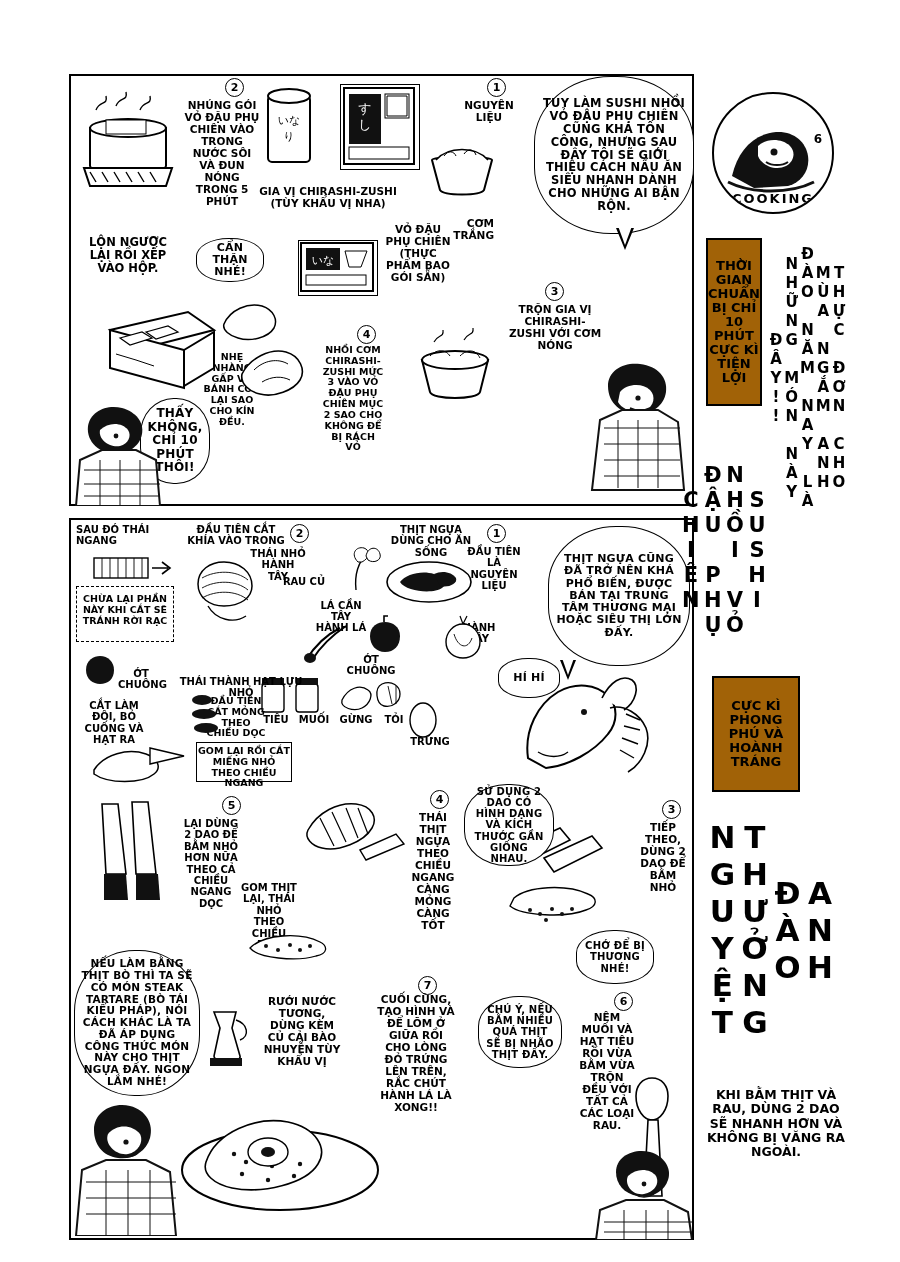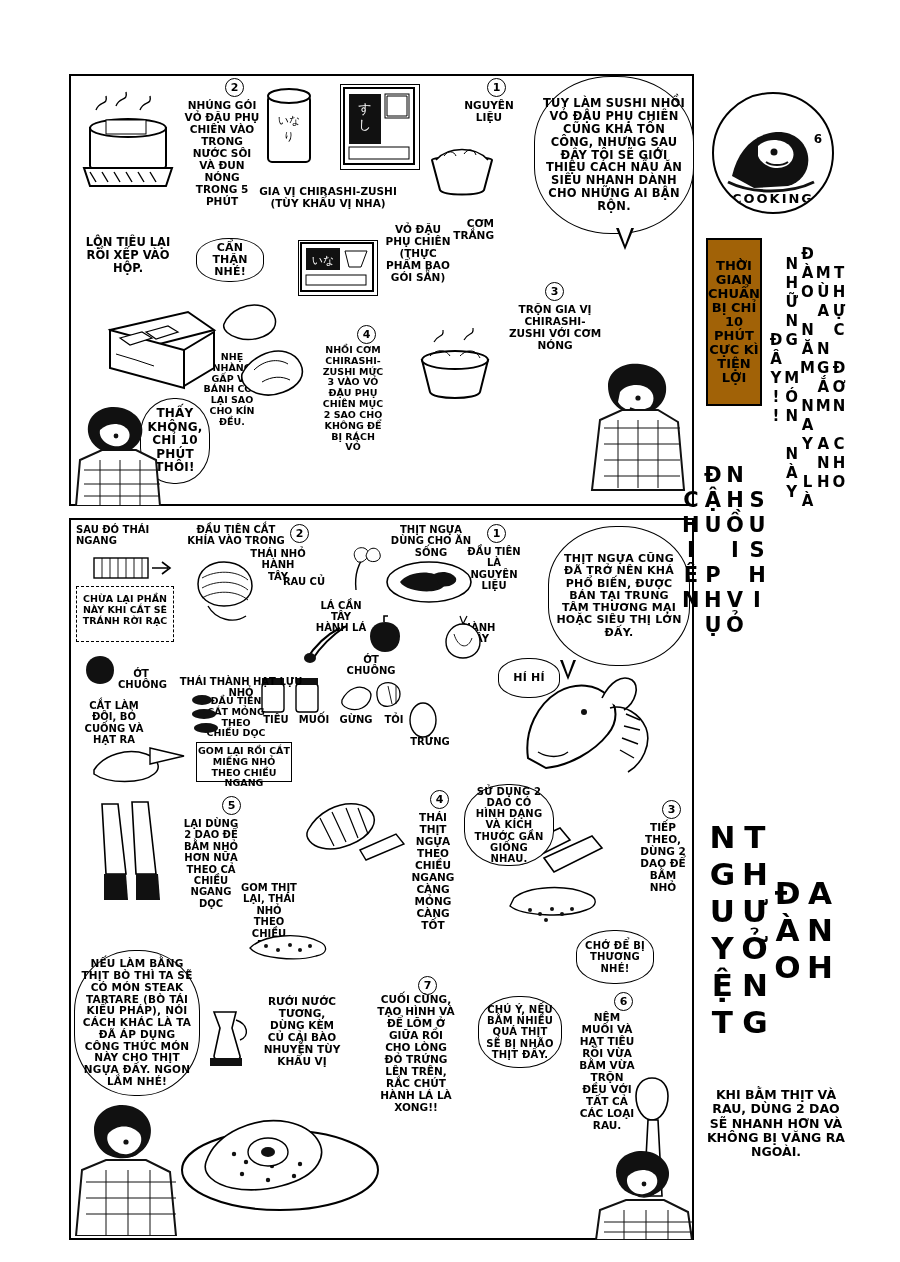"LỘN TIÊU LẠI RỒI XẾP" span { text: TIÊU -> NGƯỢC }
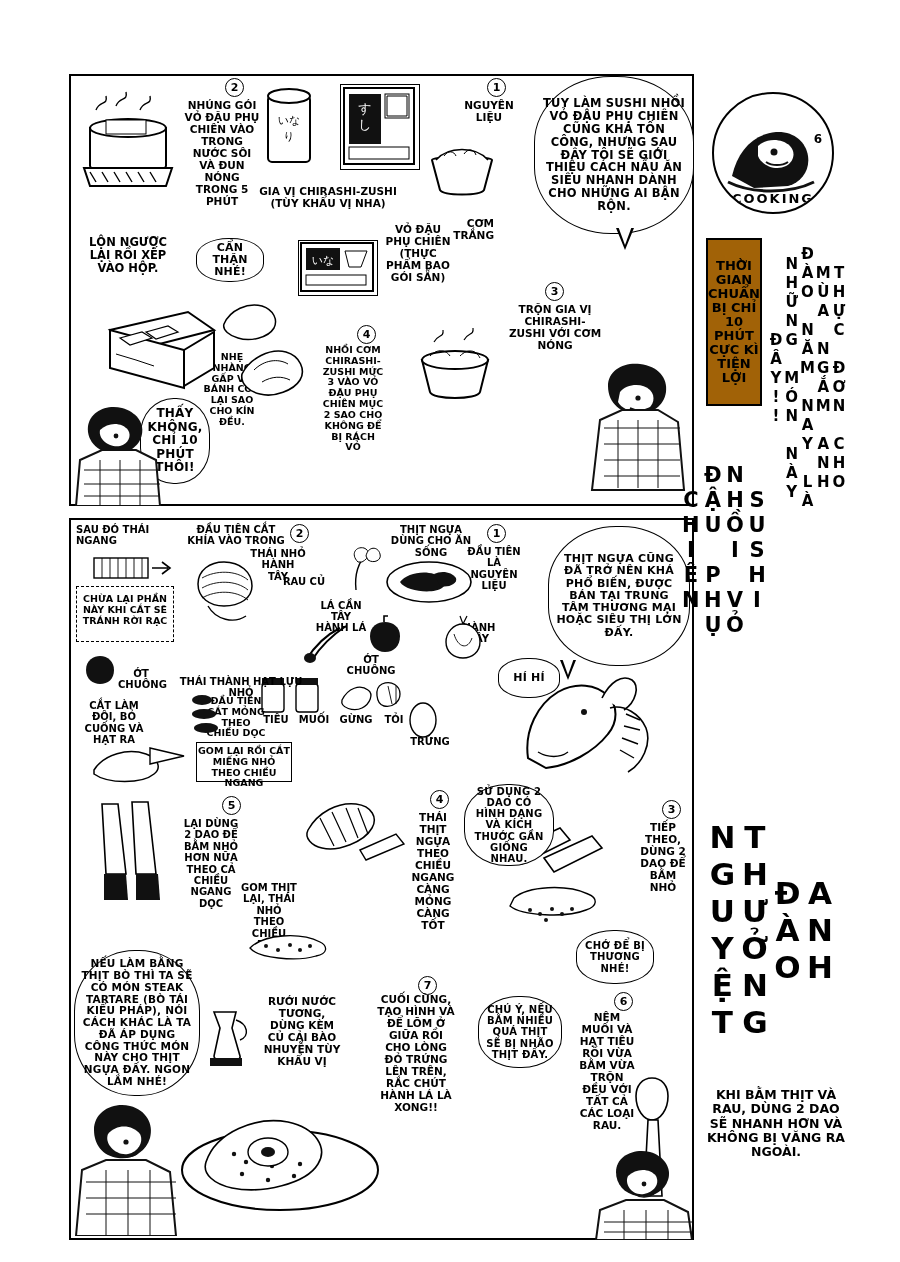"CỰC KÌ PHONG PHÚ VÀ" div.vbox { html: none -> <div> <span>CỰC KÌ PHONG PHÚ VÀ HOÀNH TRÁNG</span> </div> }
